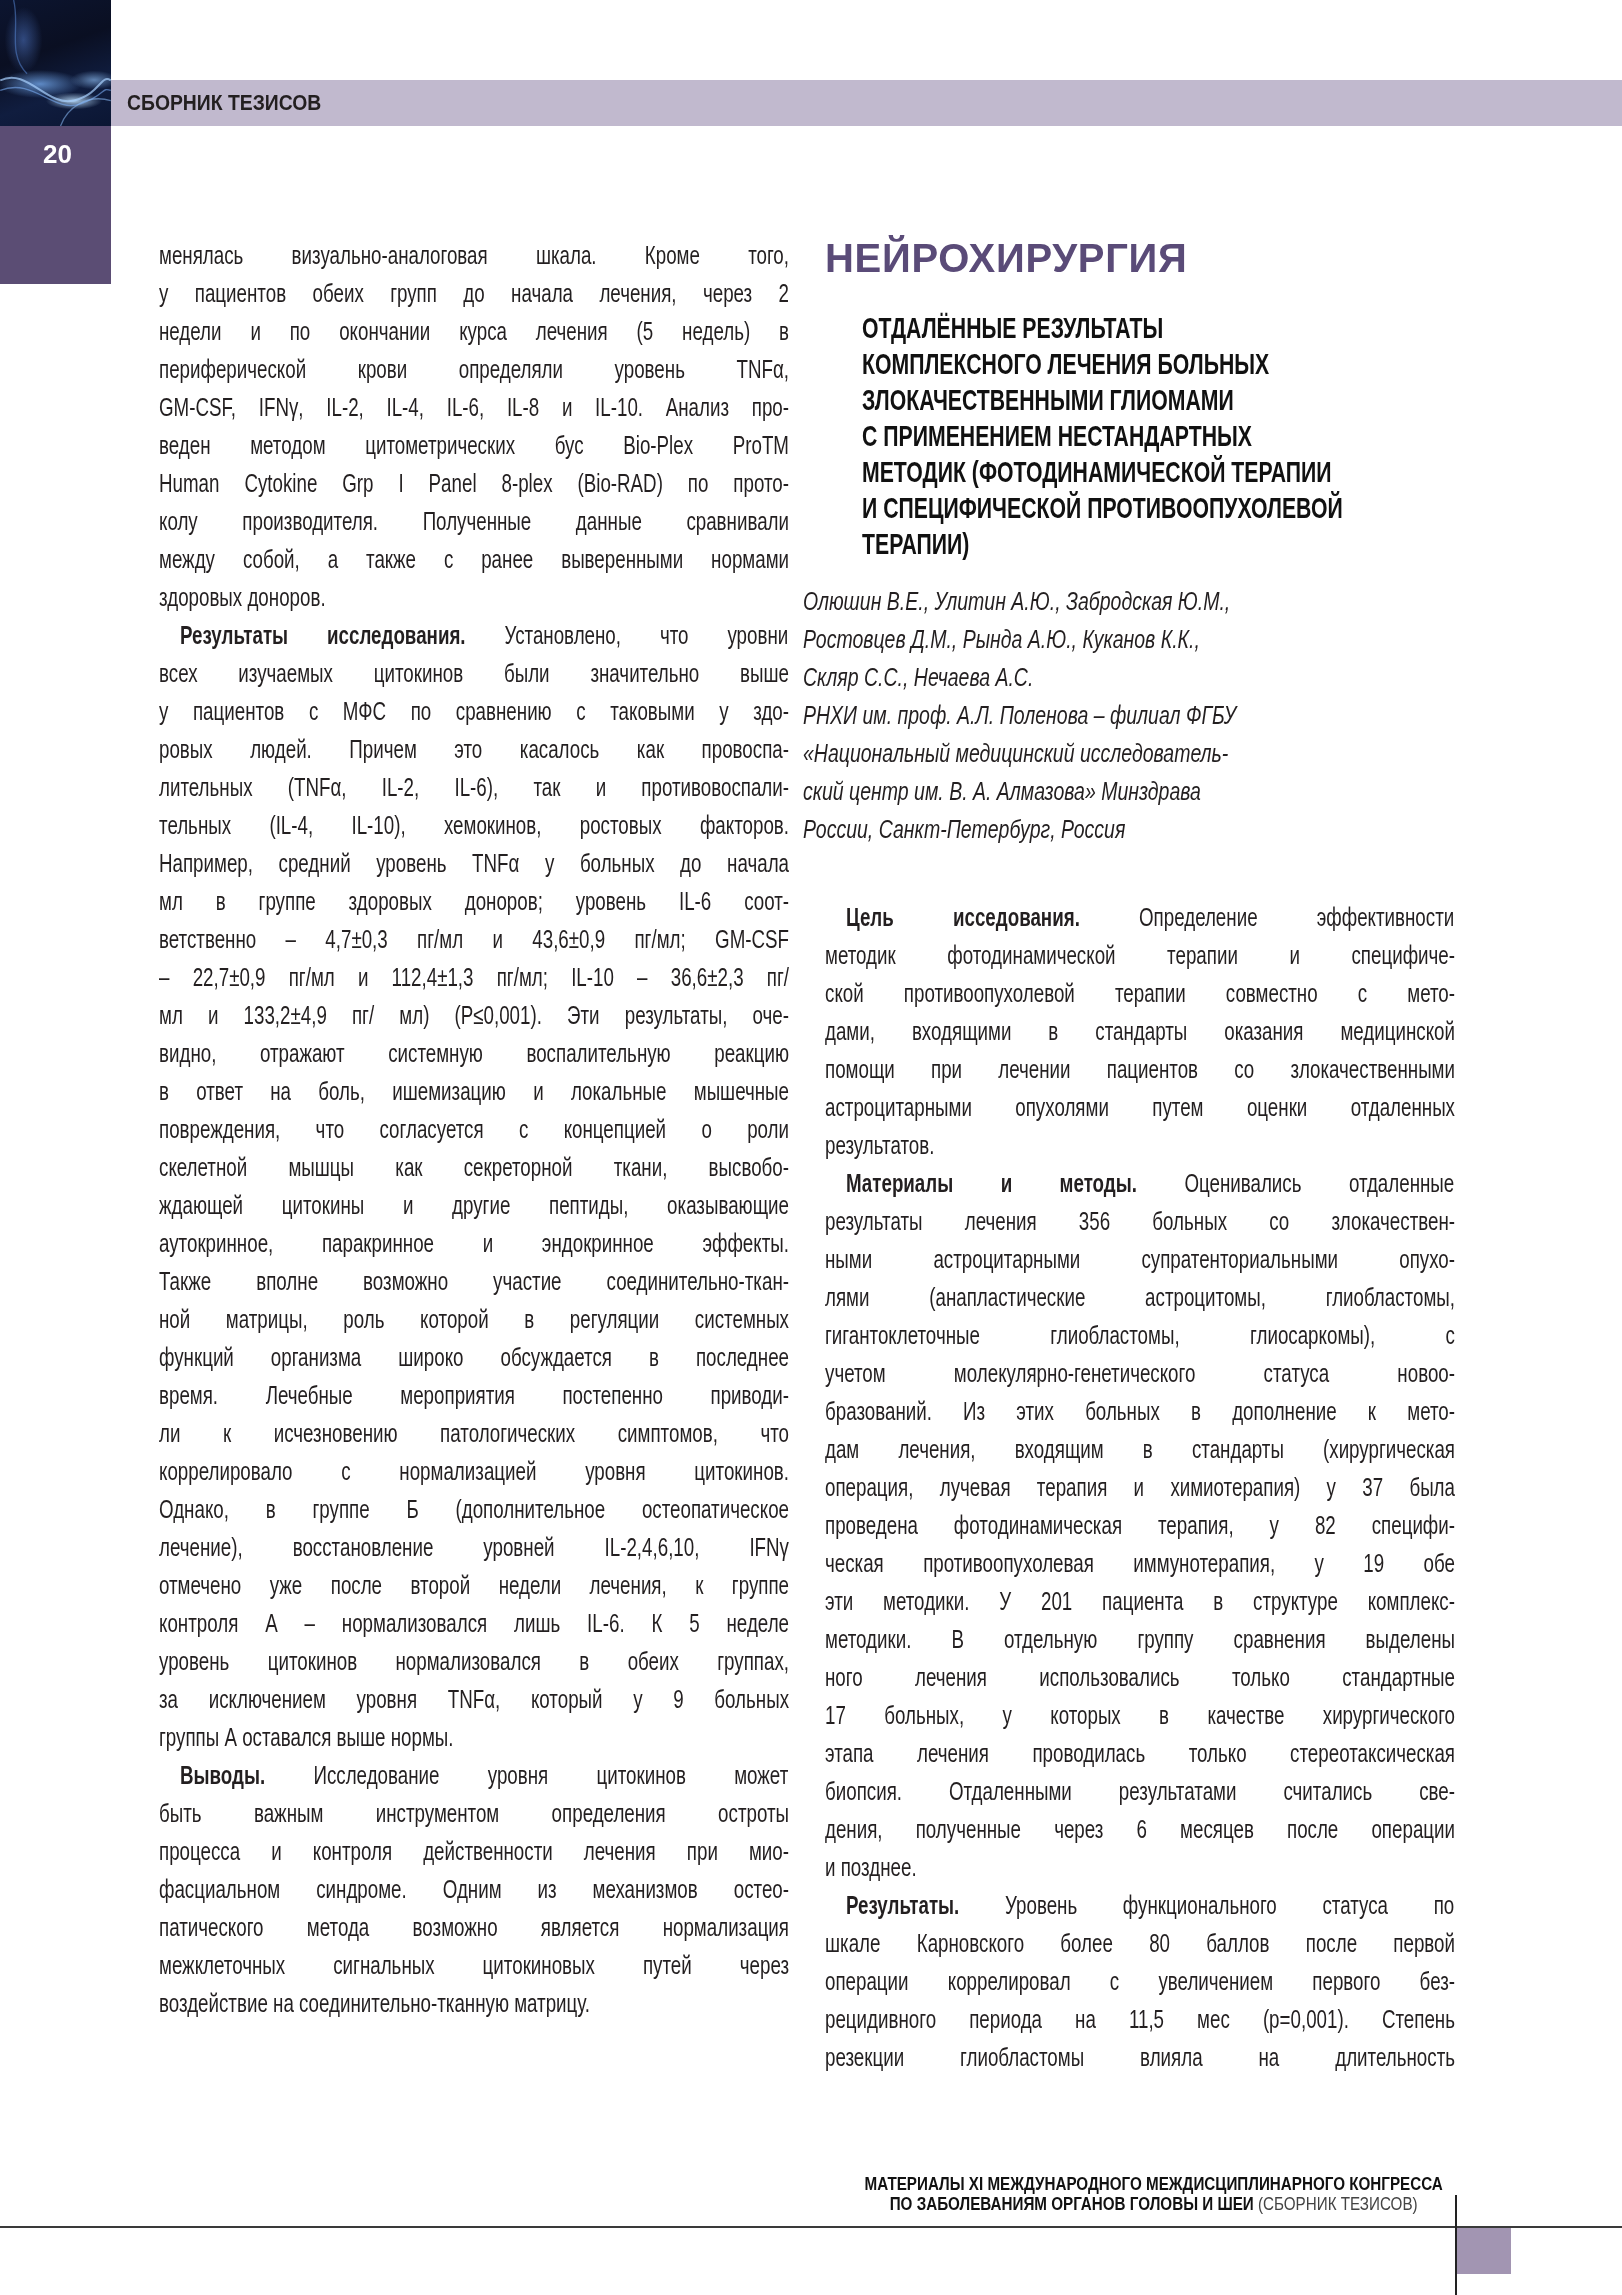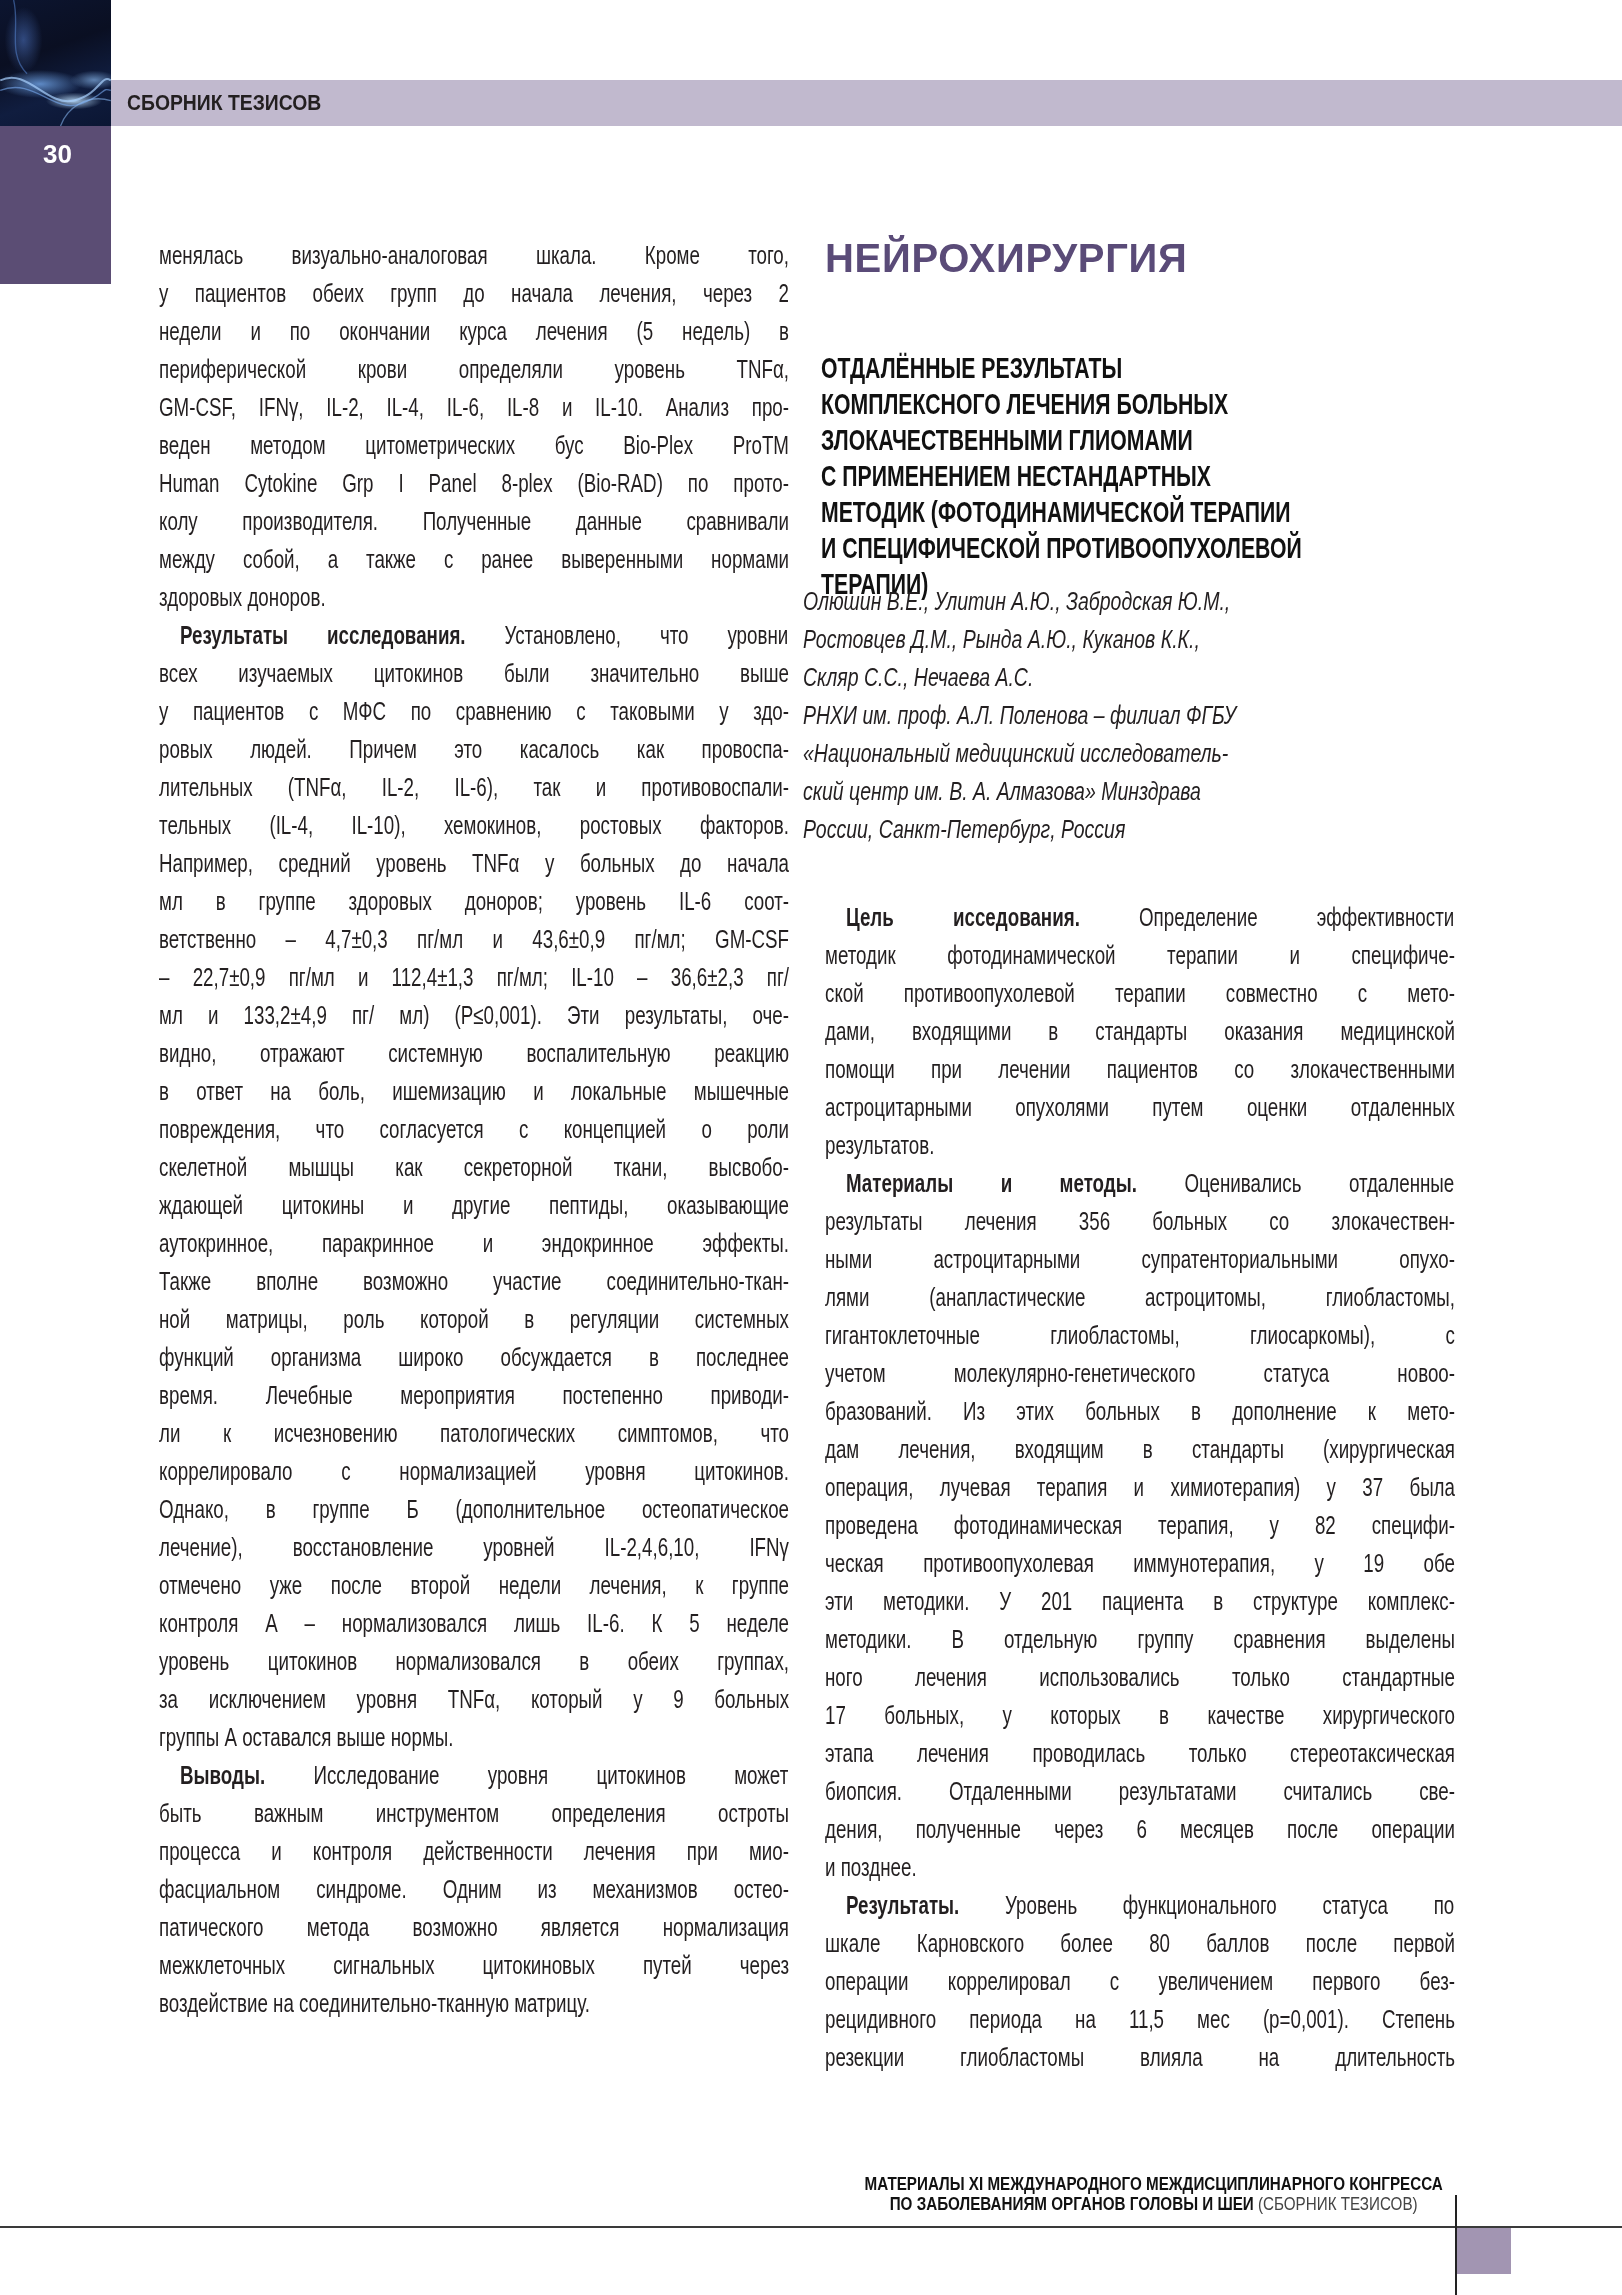"30" div.abs { text: 30 -> 20 }
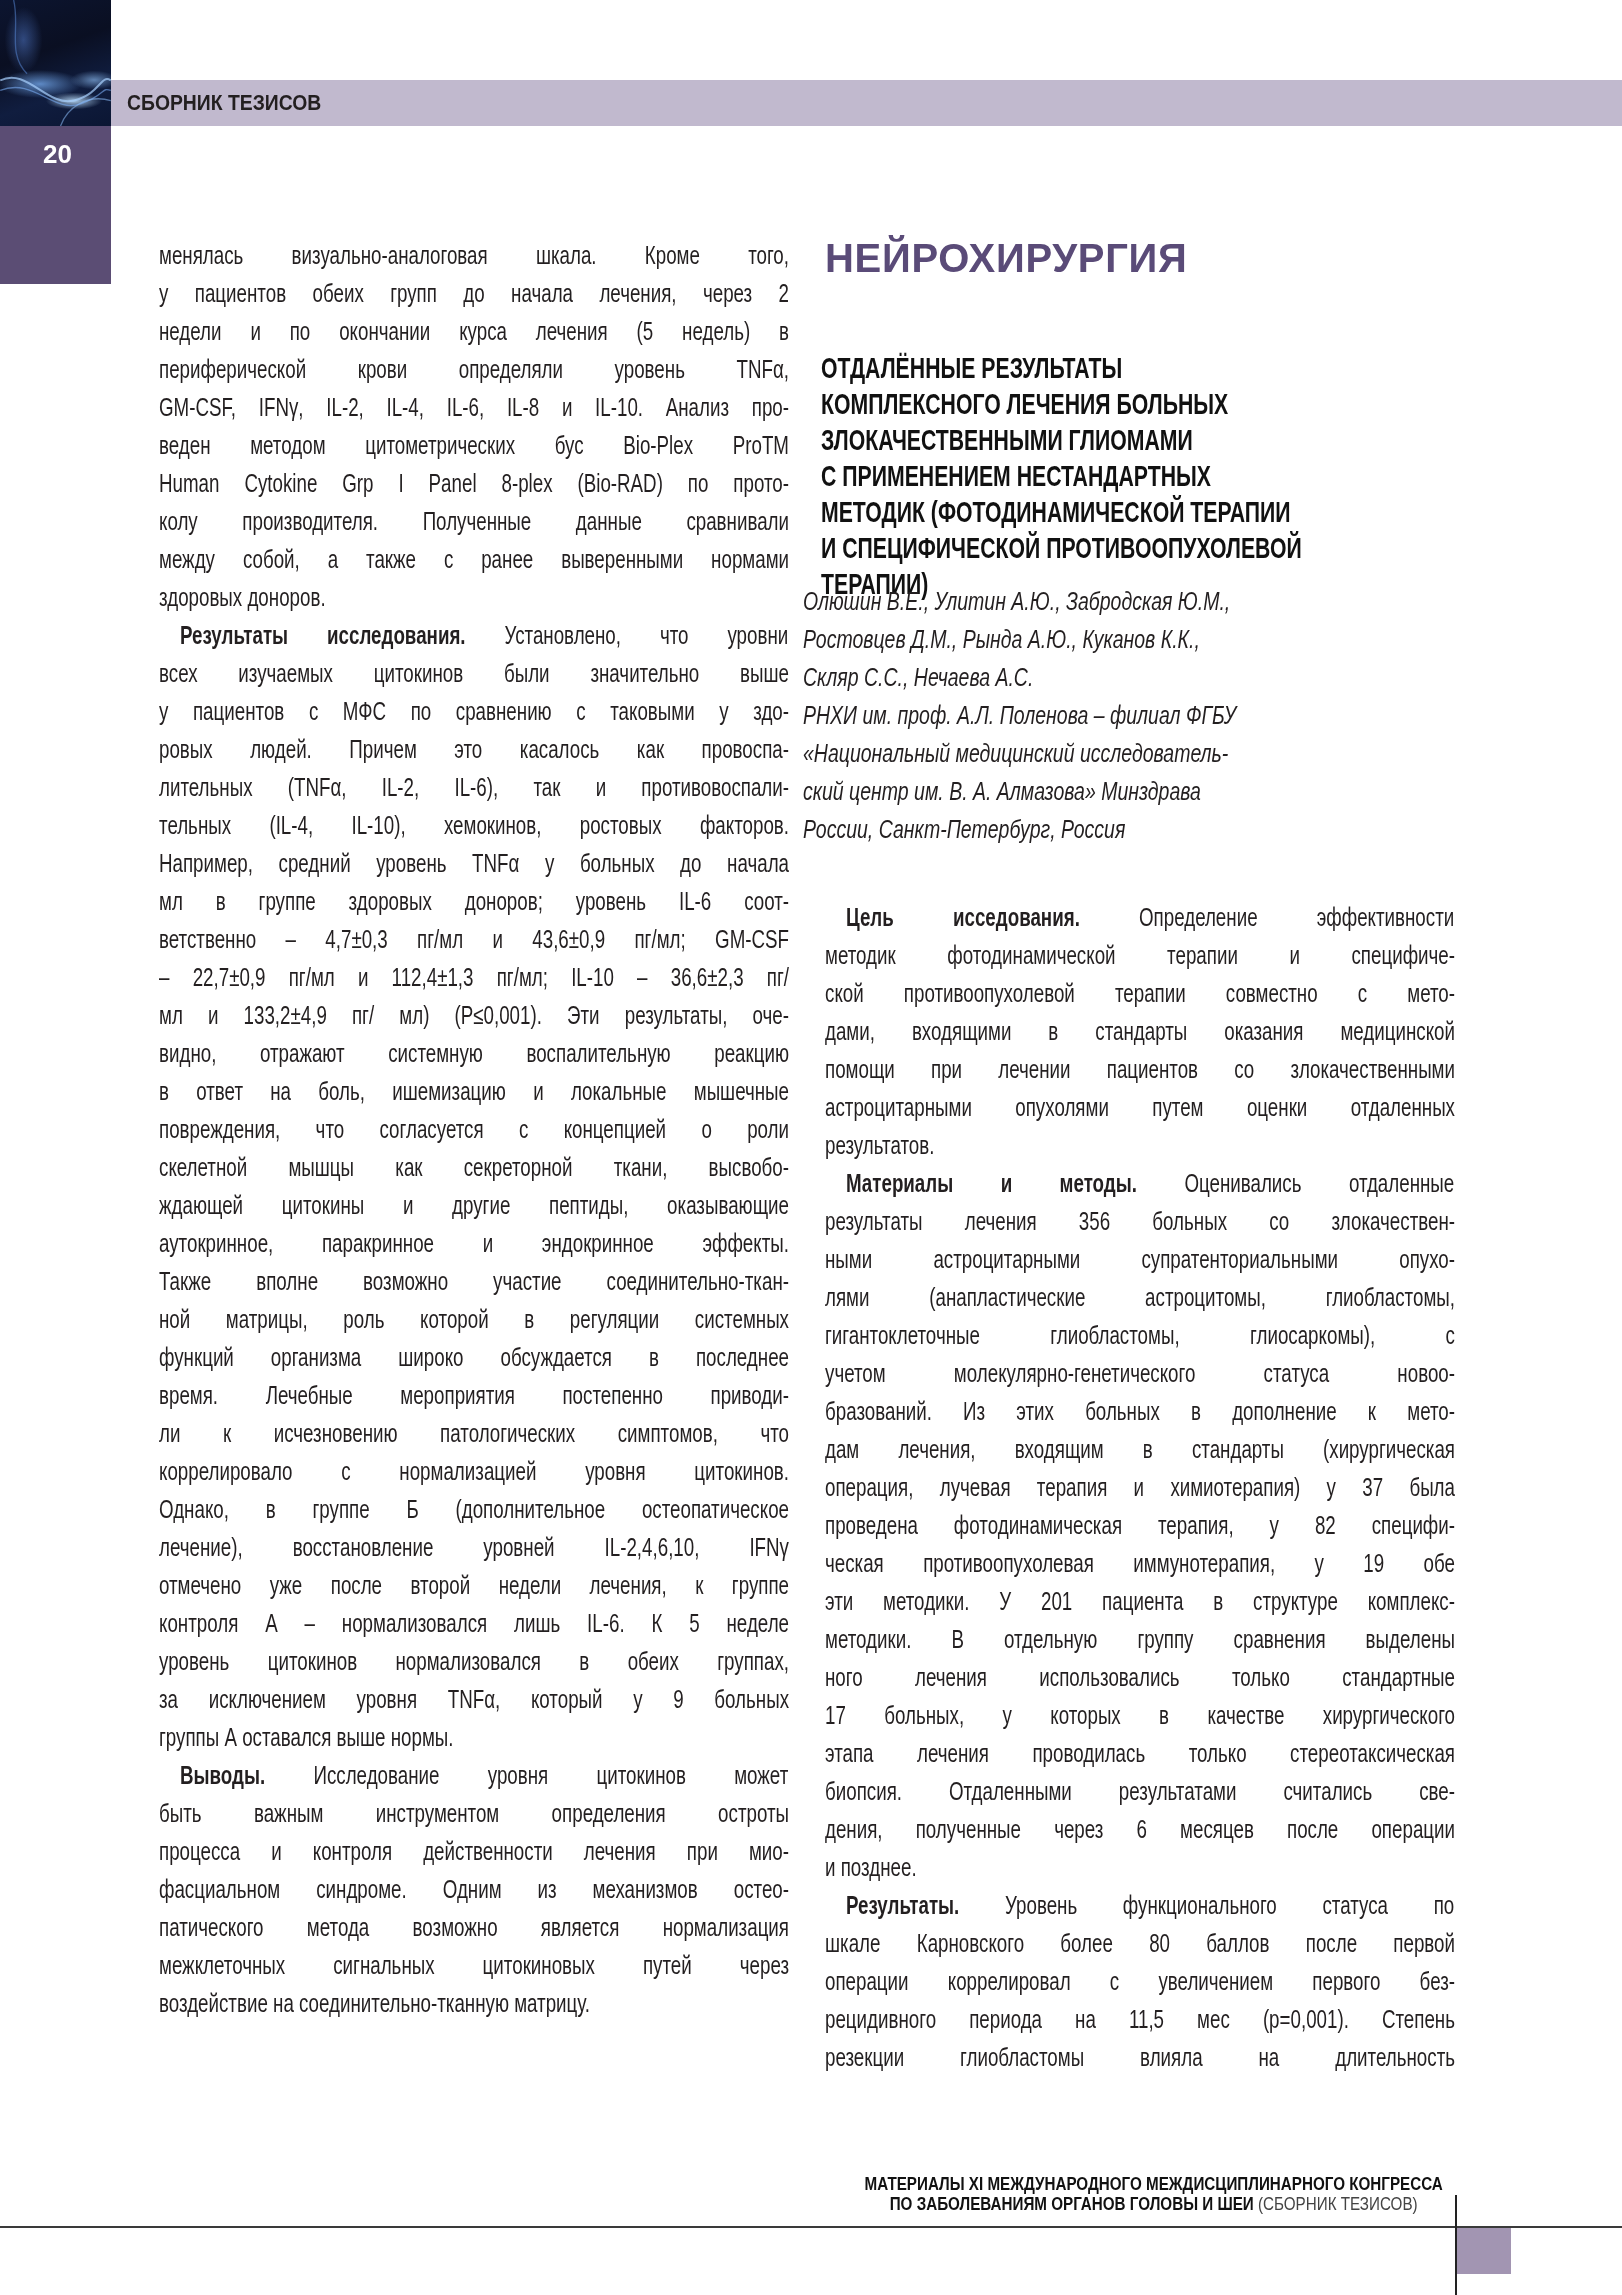"ОТДАЛЁННЫЕ РЕЗУЛЬТАТЫ" #article-title { left: 821px -> 862px; margin-top: 40px -> none }
